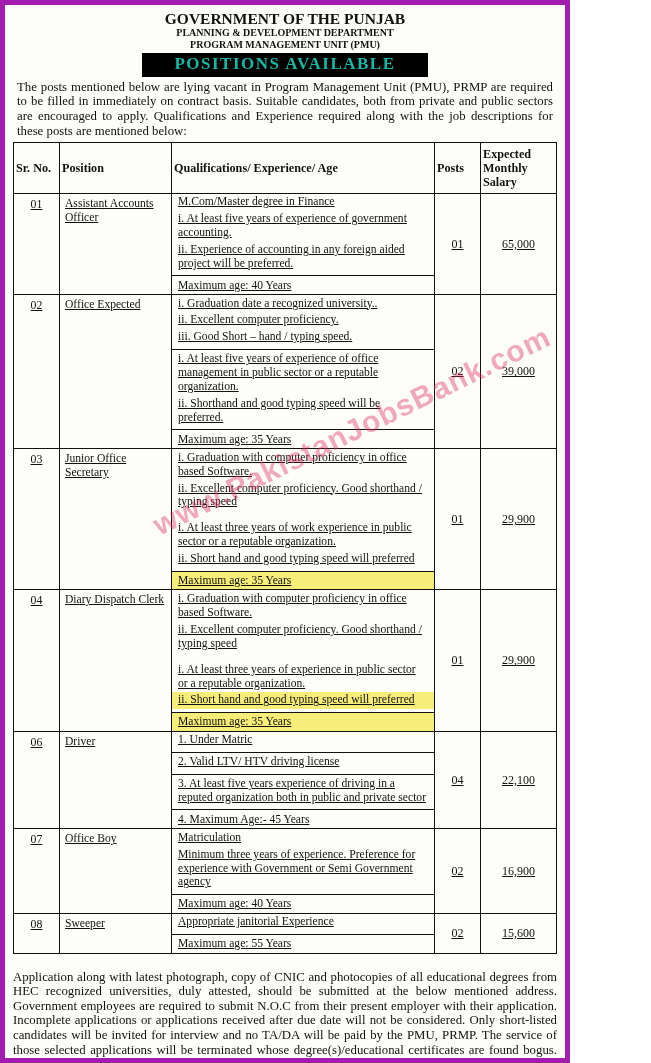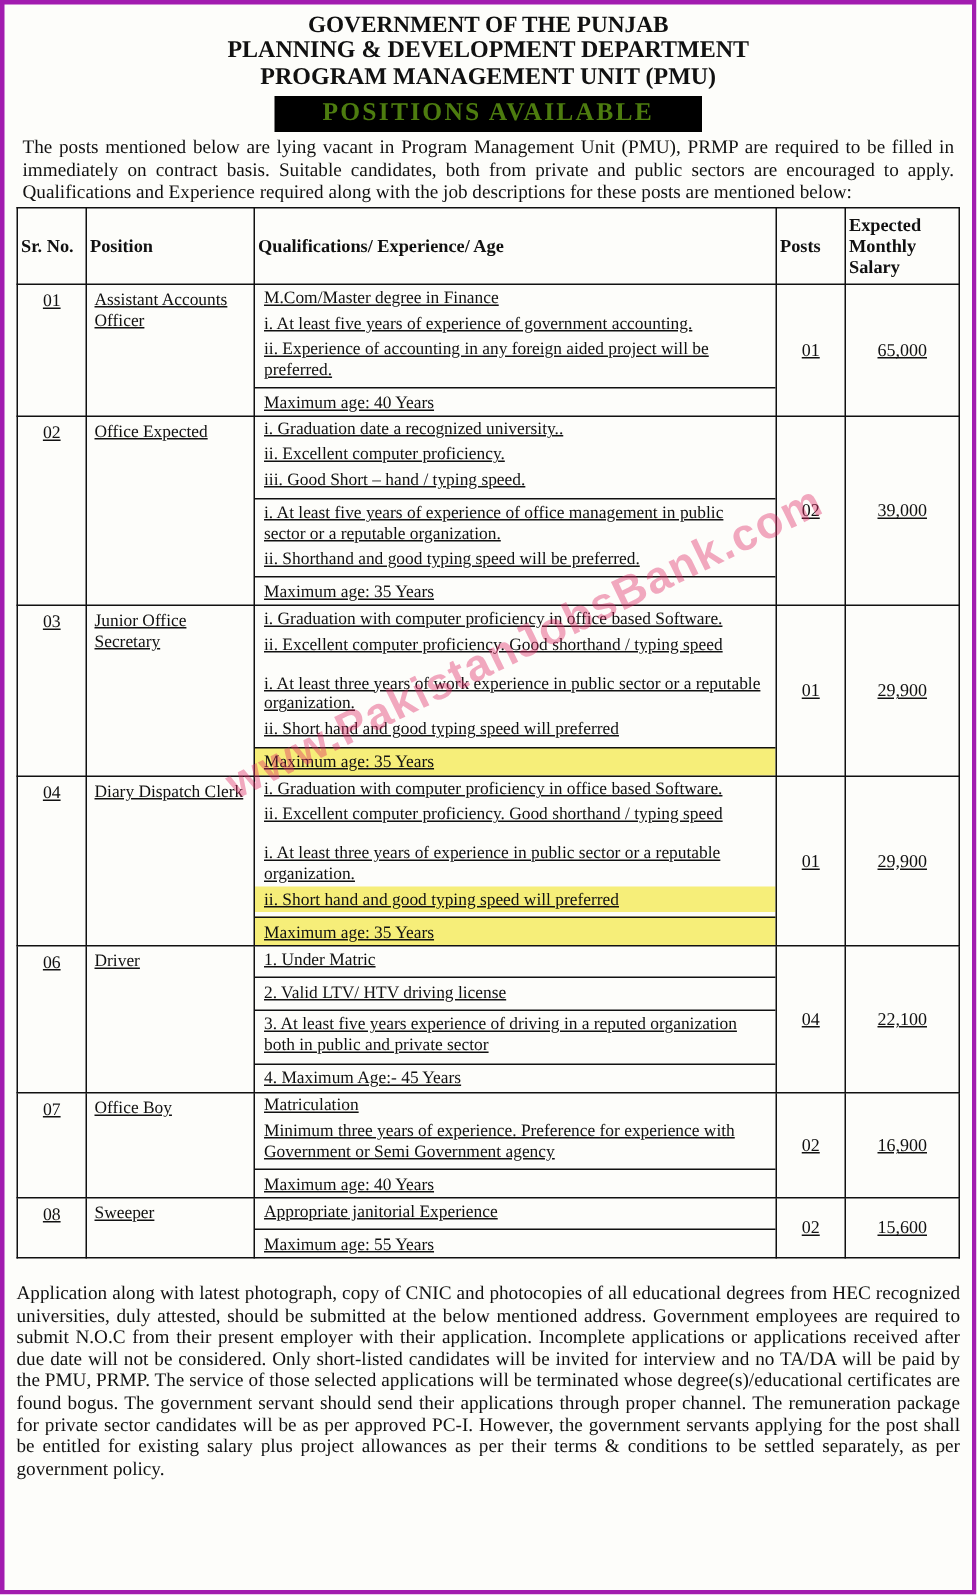"GOVERNMENT OF THE PUNJAB" .page { border: 3px solid #a21caf -> 5px solid #a21caf; width: 651px -> 570px }
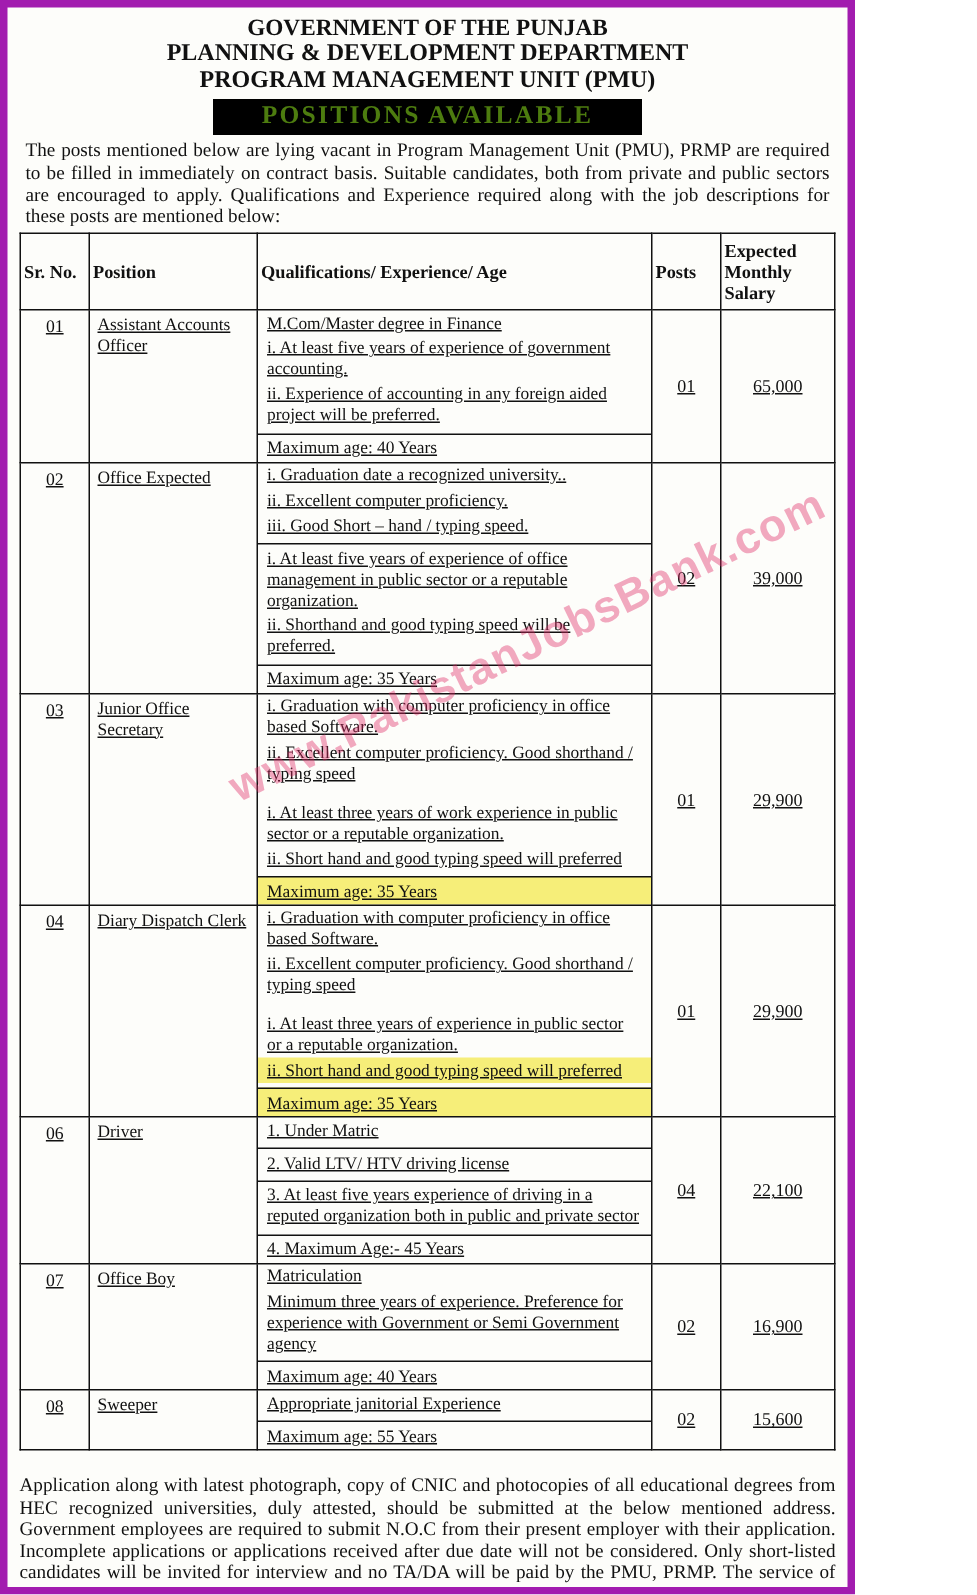"PLANNING & DEVELOPMENT DEPARTMENT" .hdr-line.l2, .hdr-line.l3, .hdr-line.l4 { font-size: 16px -> 10px }
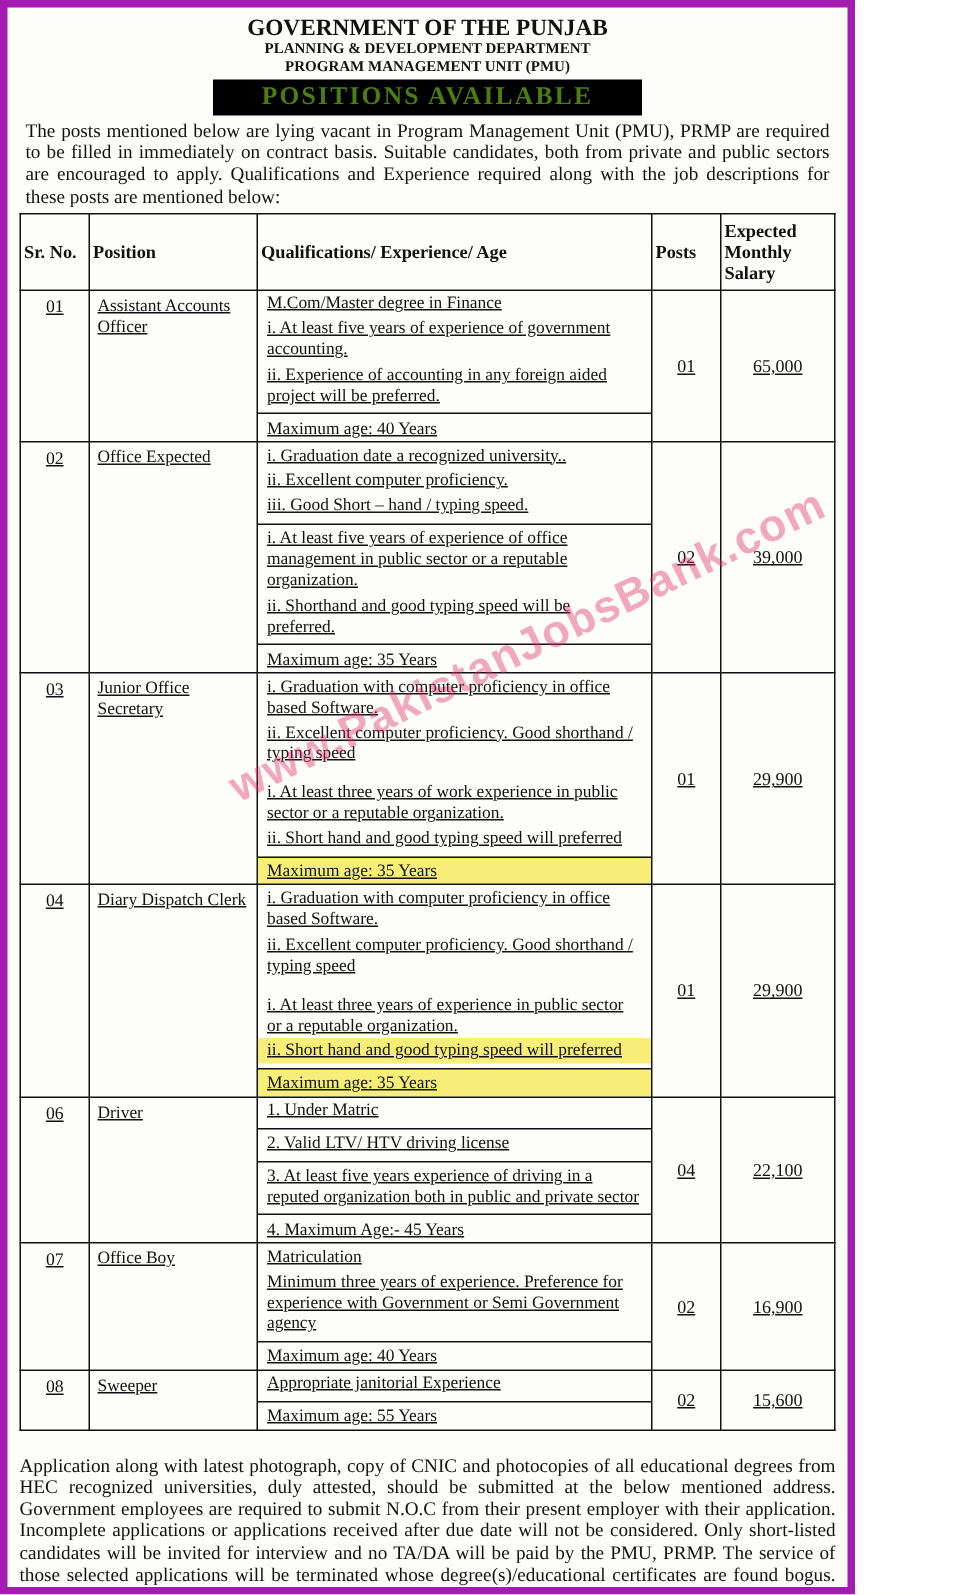"POSITIONS AVAILABLE" .banner { color: #4d7c0f -> #14b8a6 }
